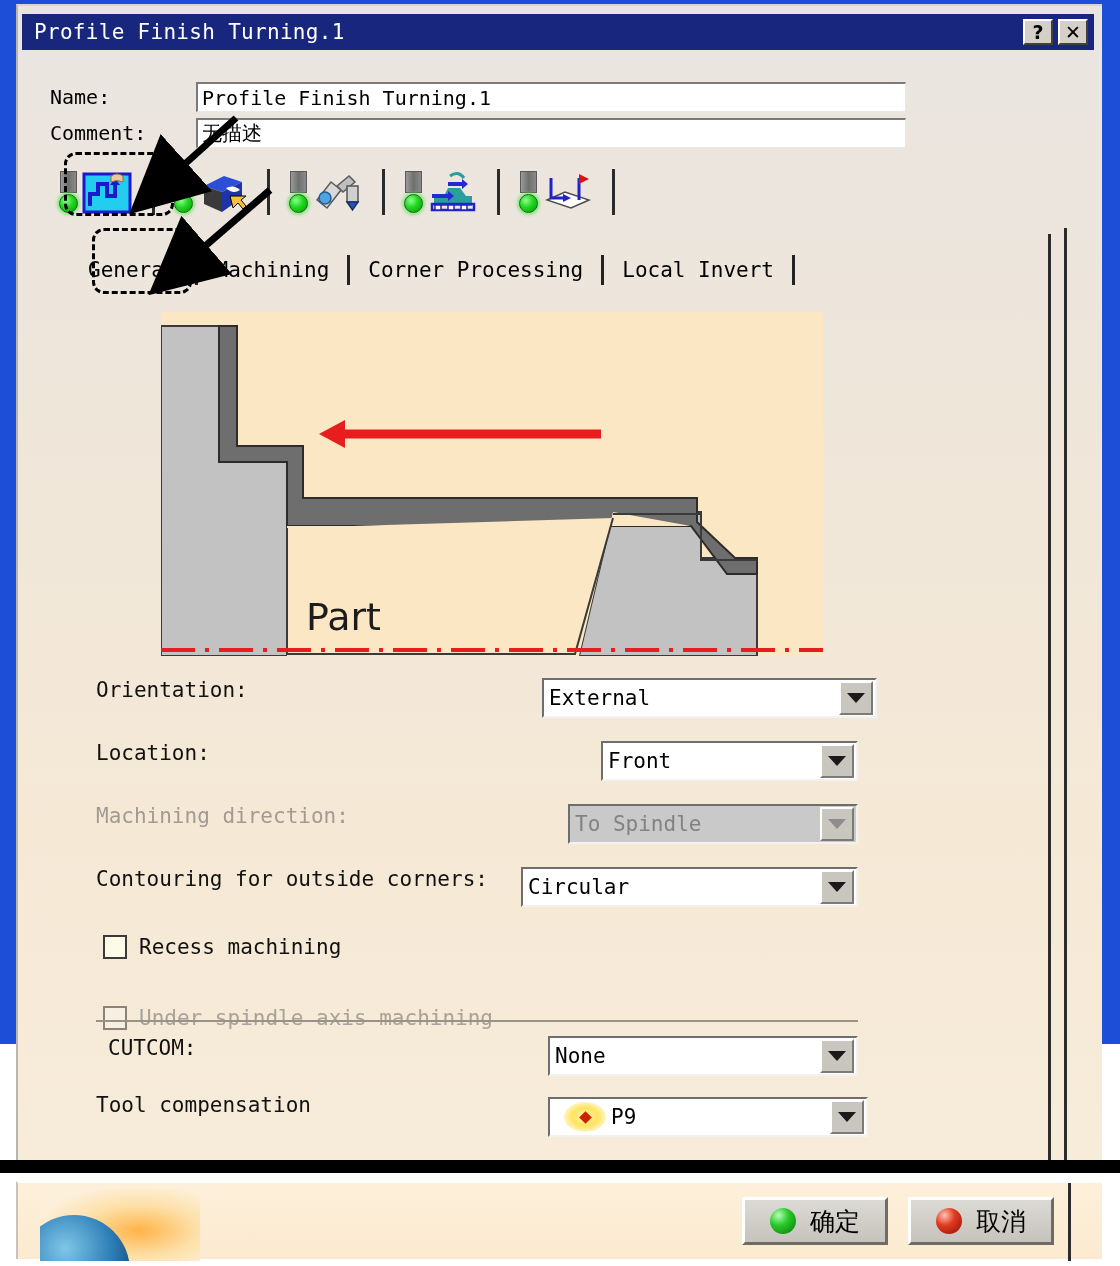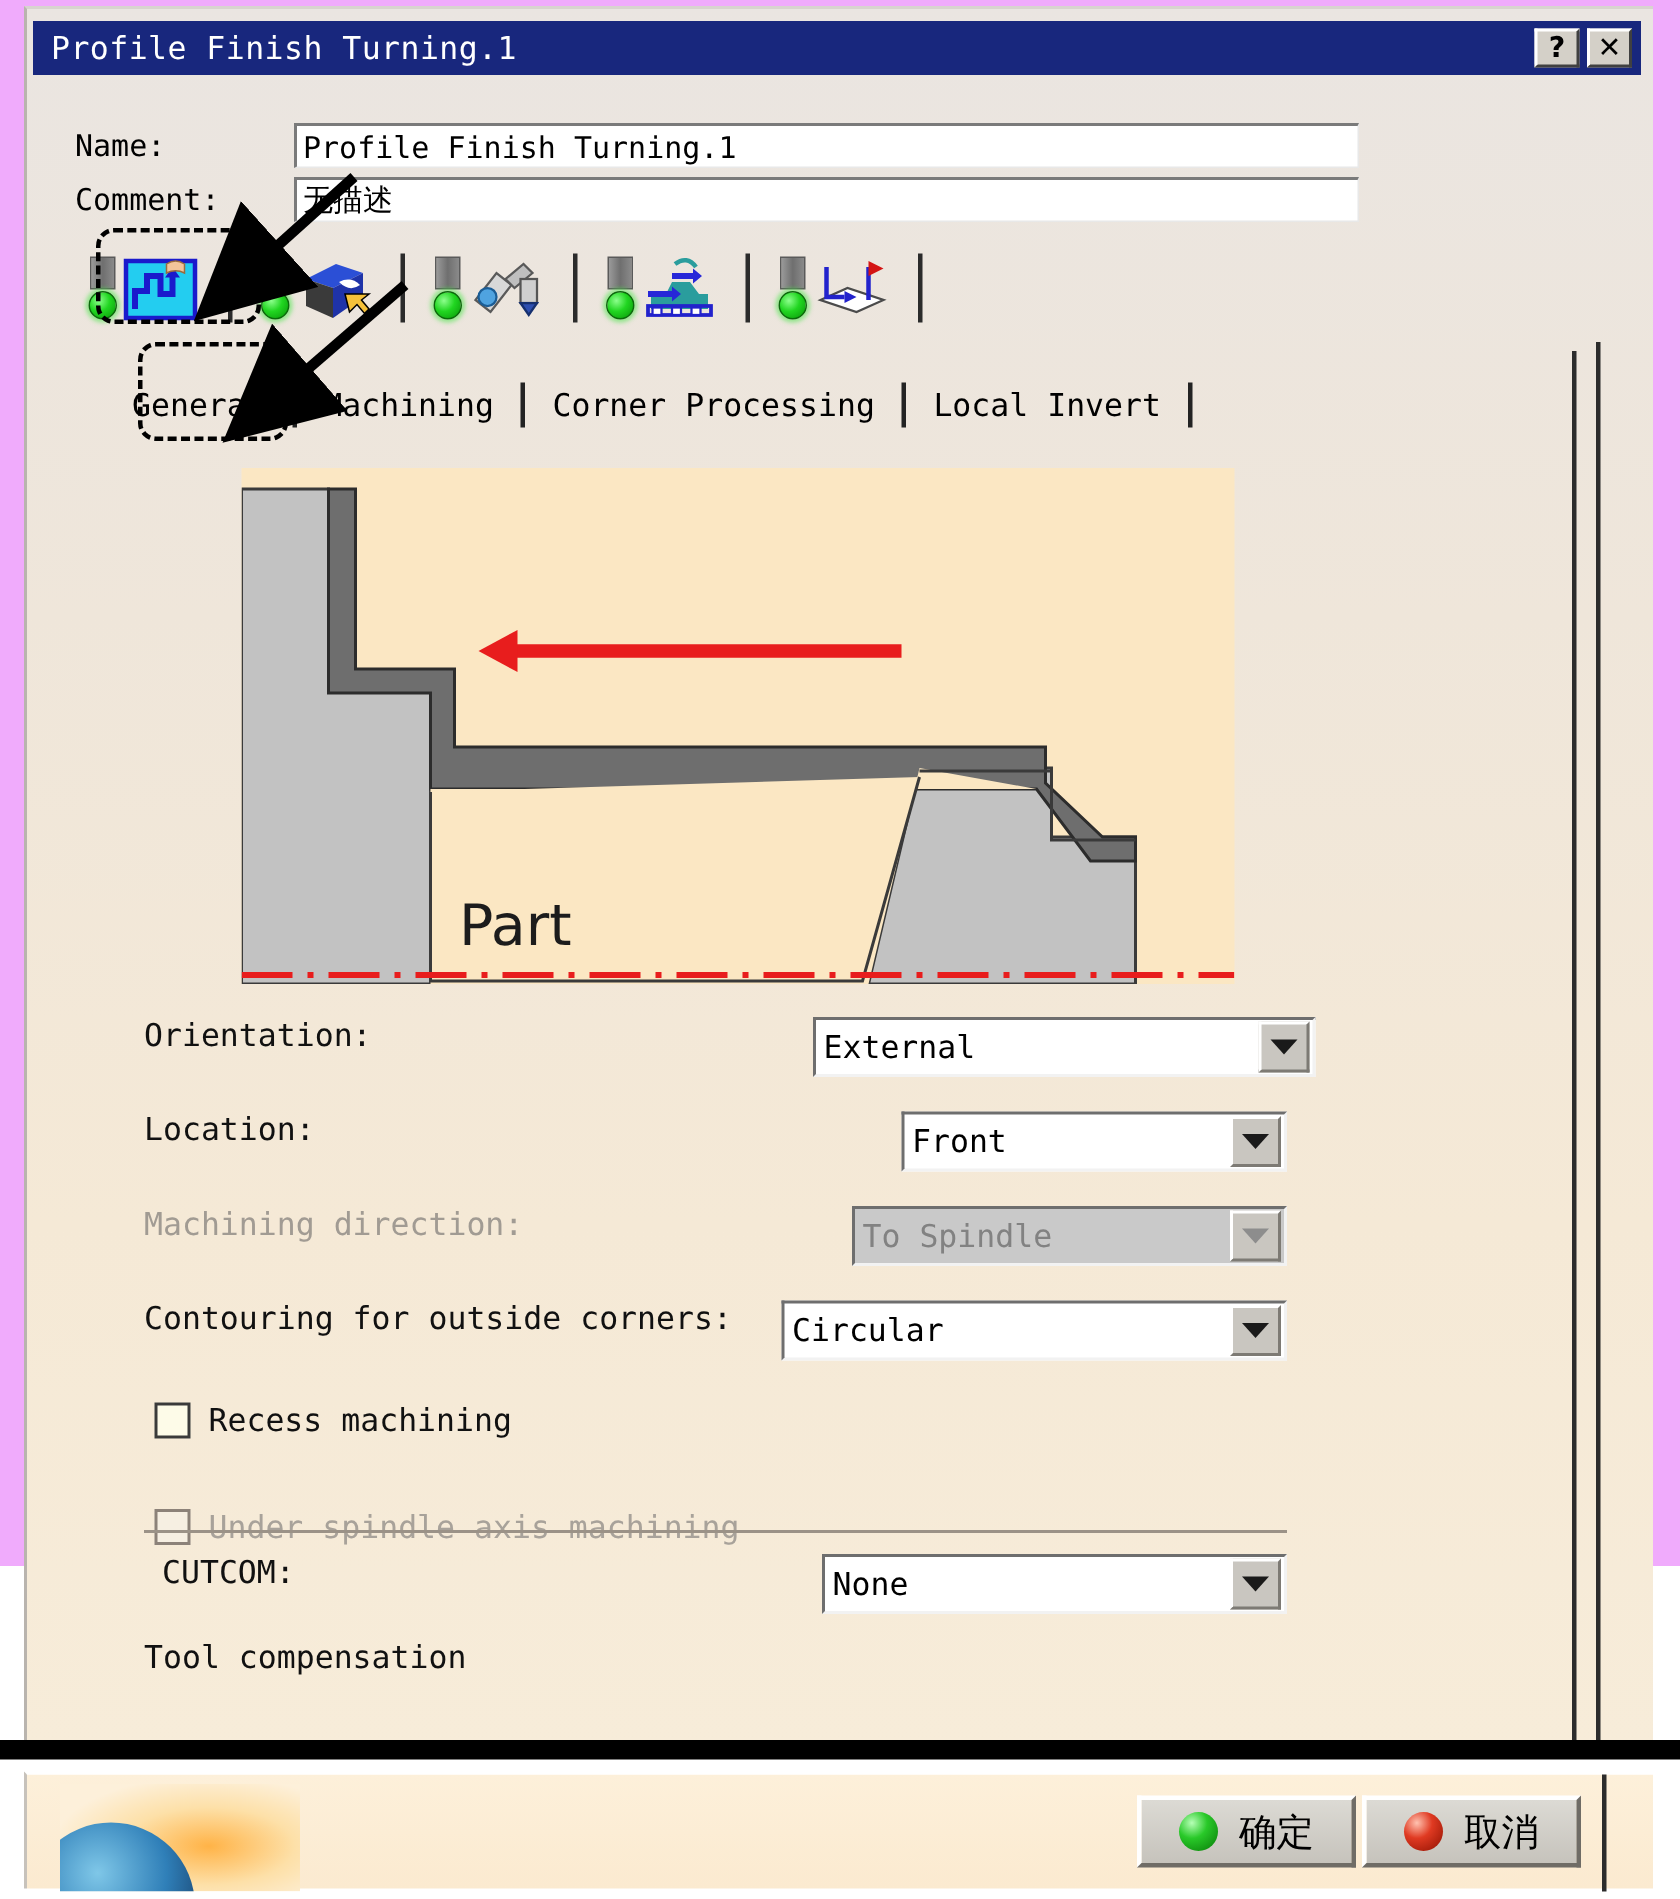"Profile Finish Turning.1" #root { background: #f0abfc -> #1d4ed8 }
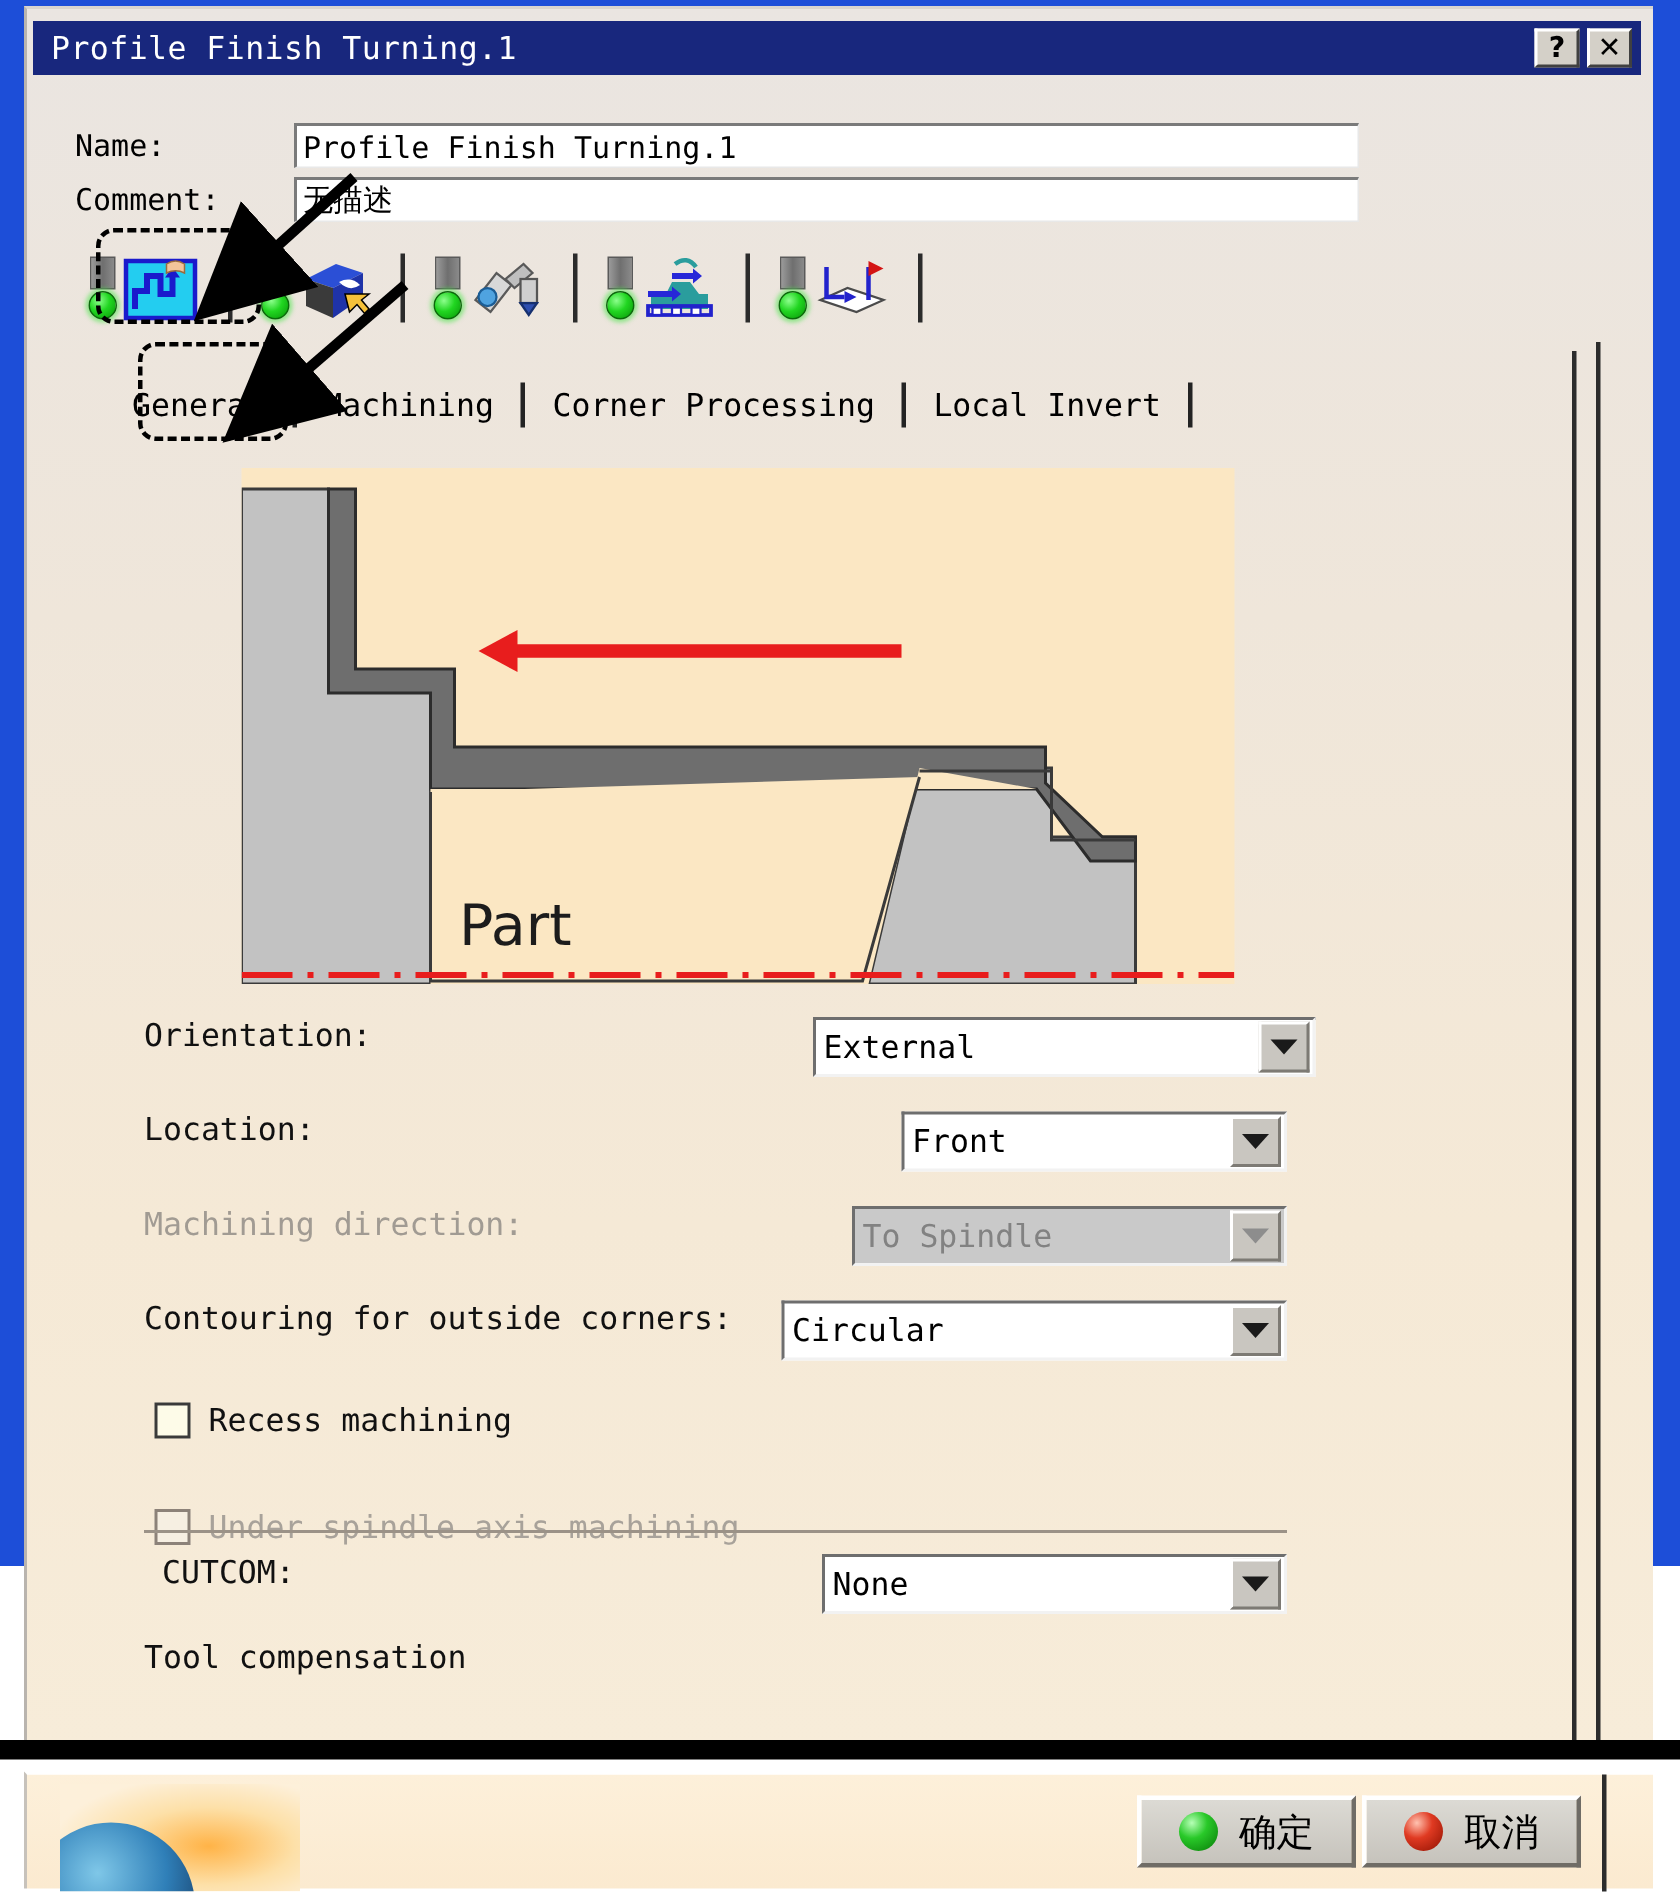"P9" div.combo { html: none -> <div> <div> <div></div> </div> <div>P9</div> <div> <div></div> </div> </div> }
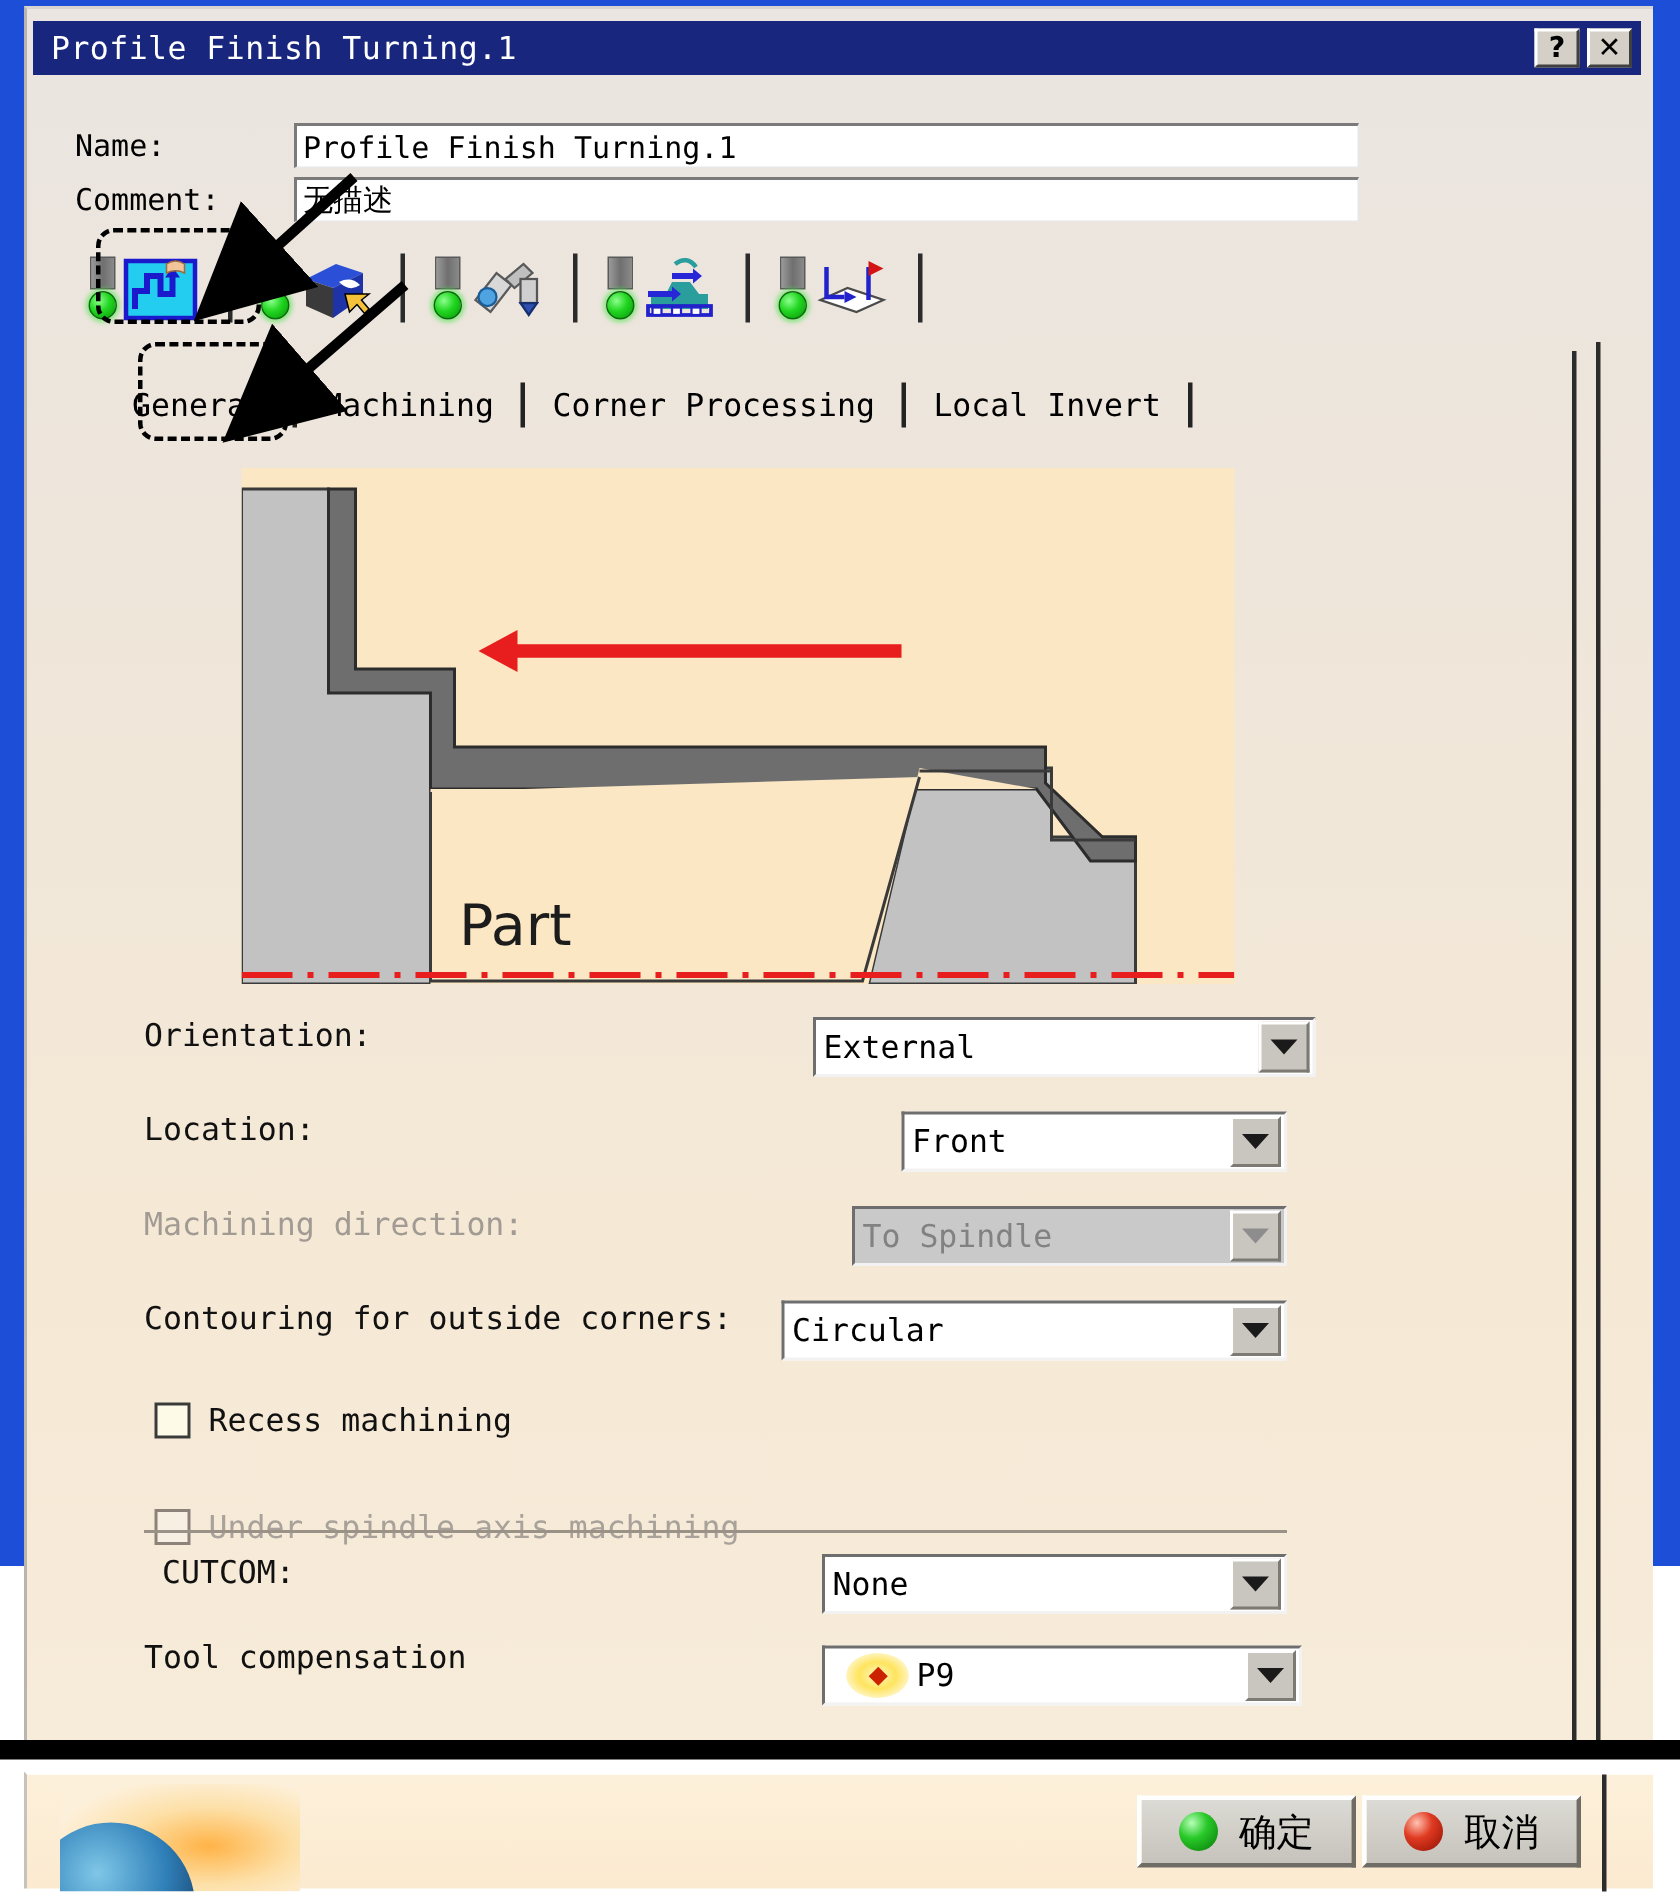"确定" .btns { gap: 4px -> 20px }
